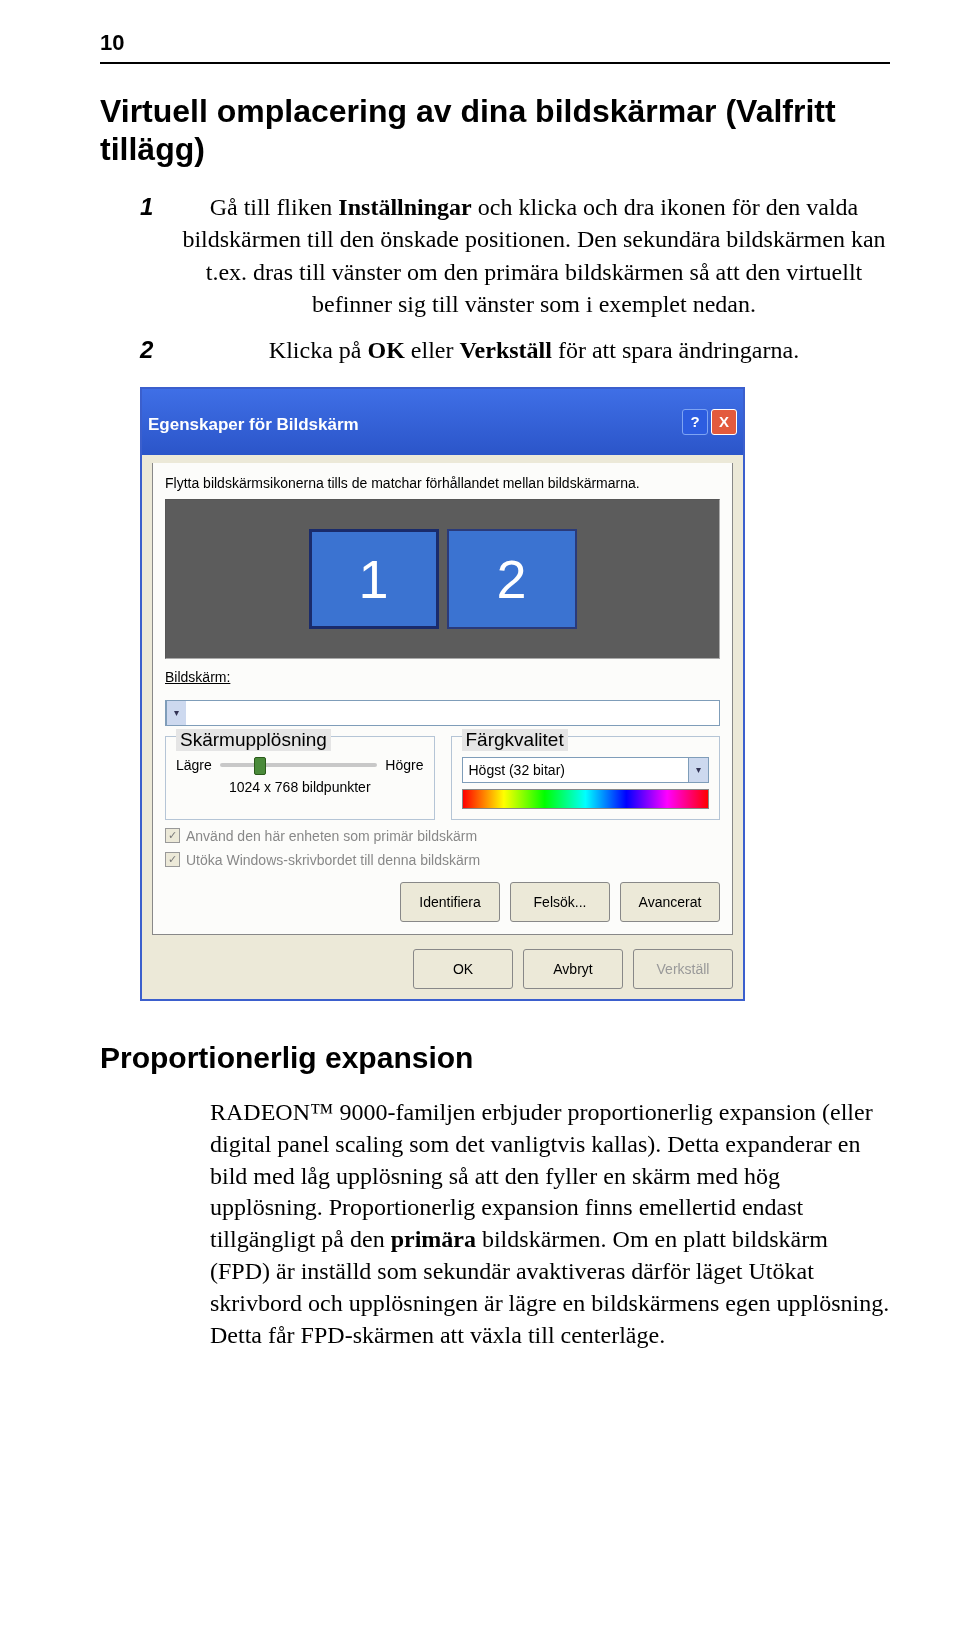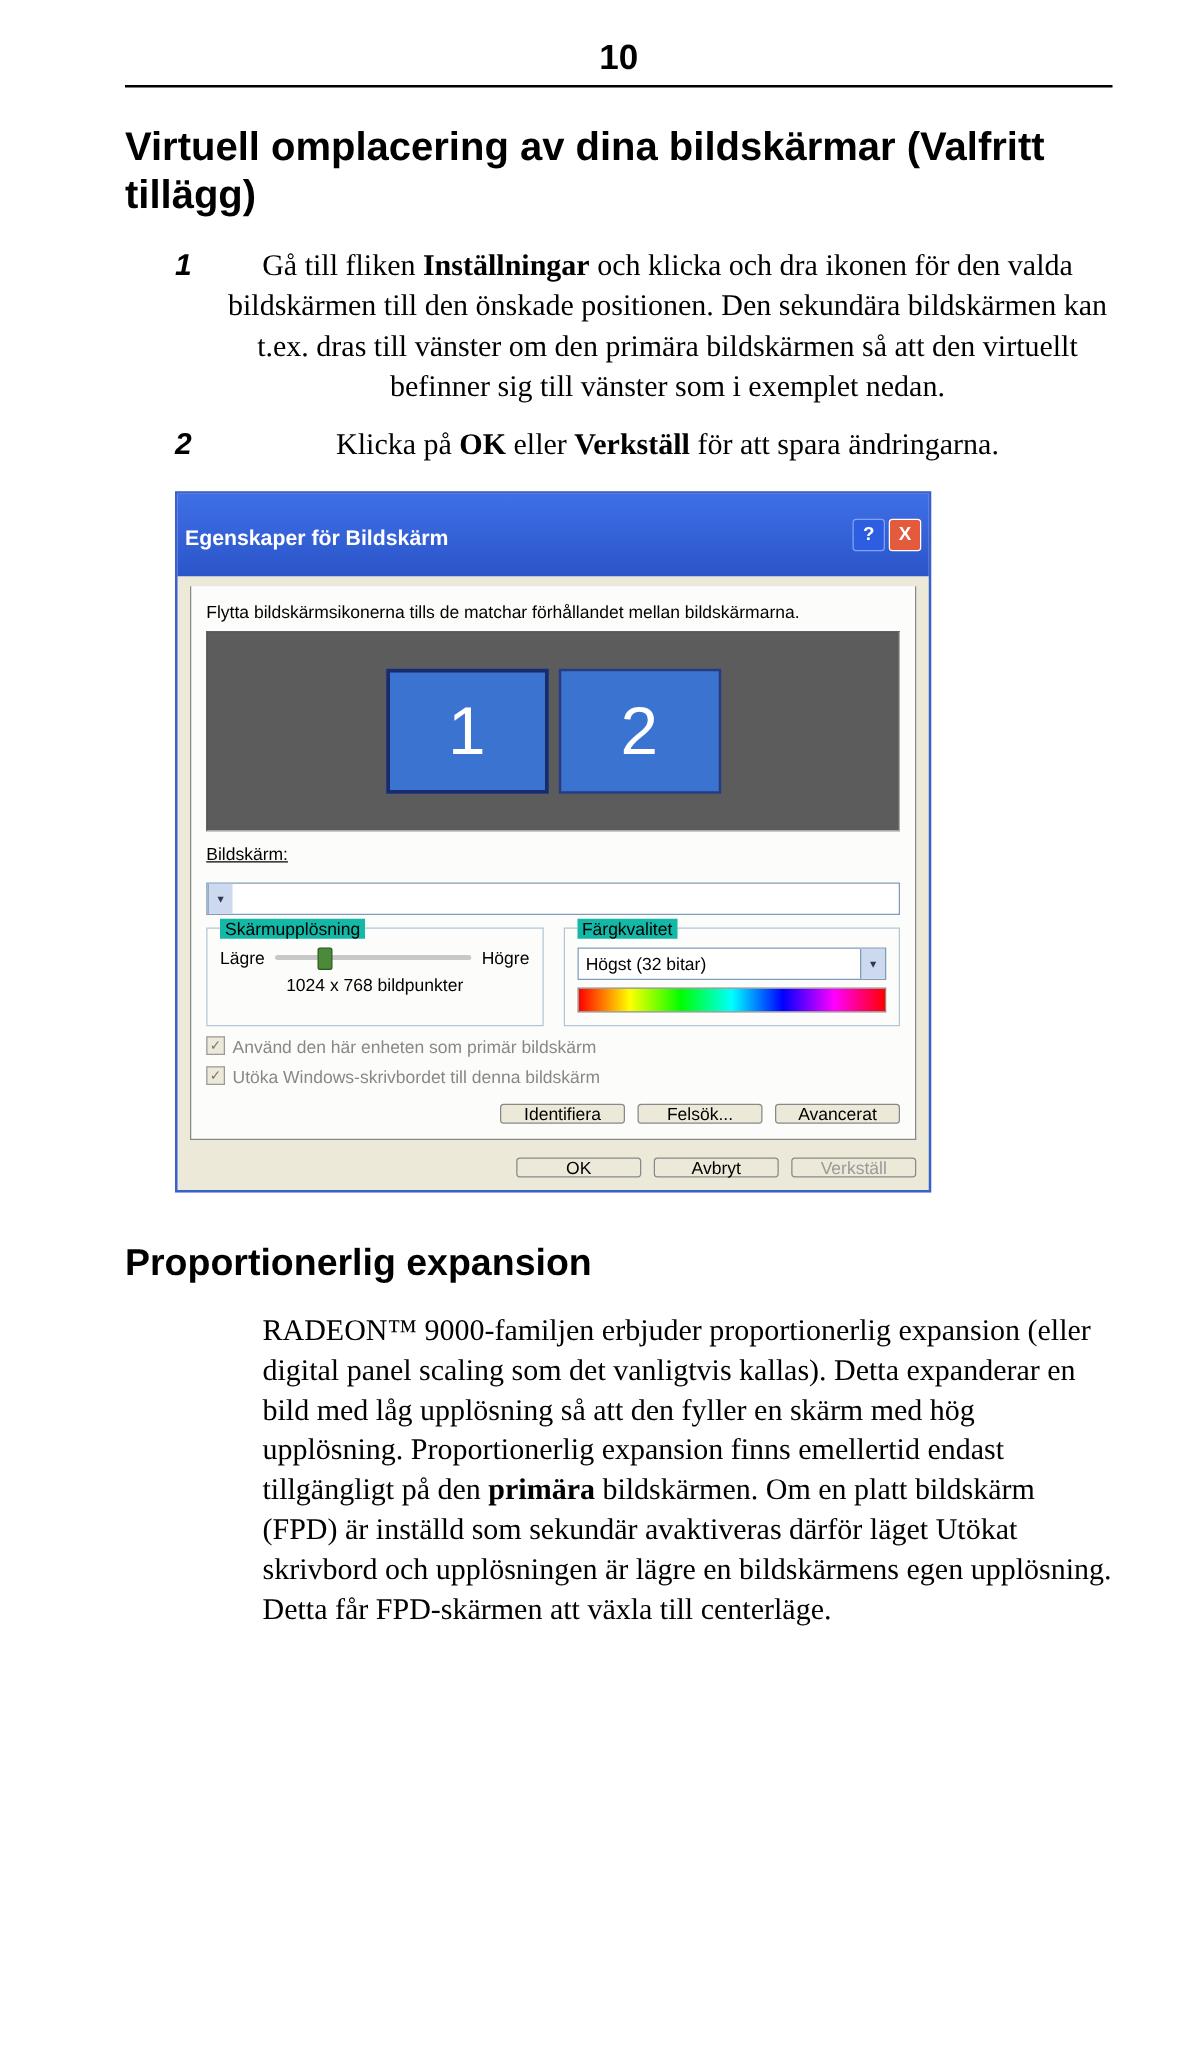"10" .page-num { font-size: 28px -> 22px; text-align: center -> none }
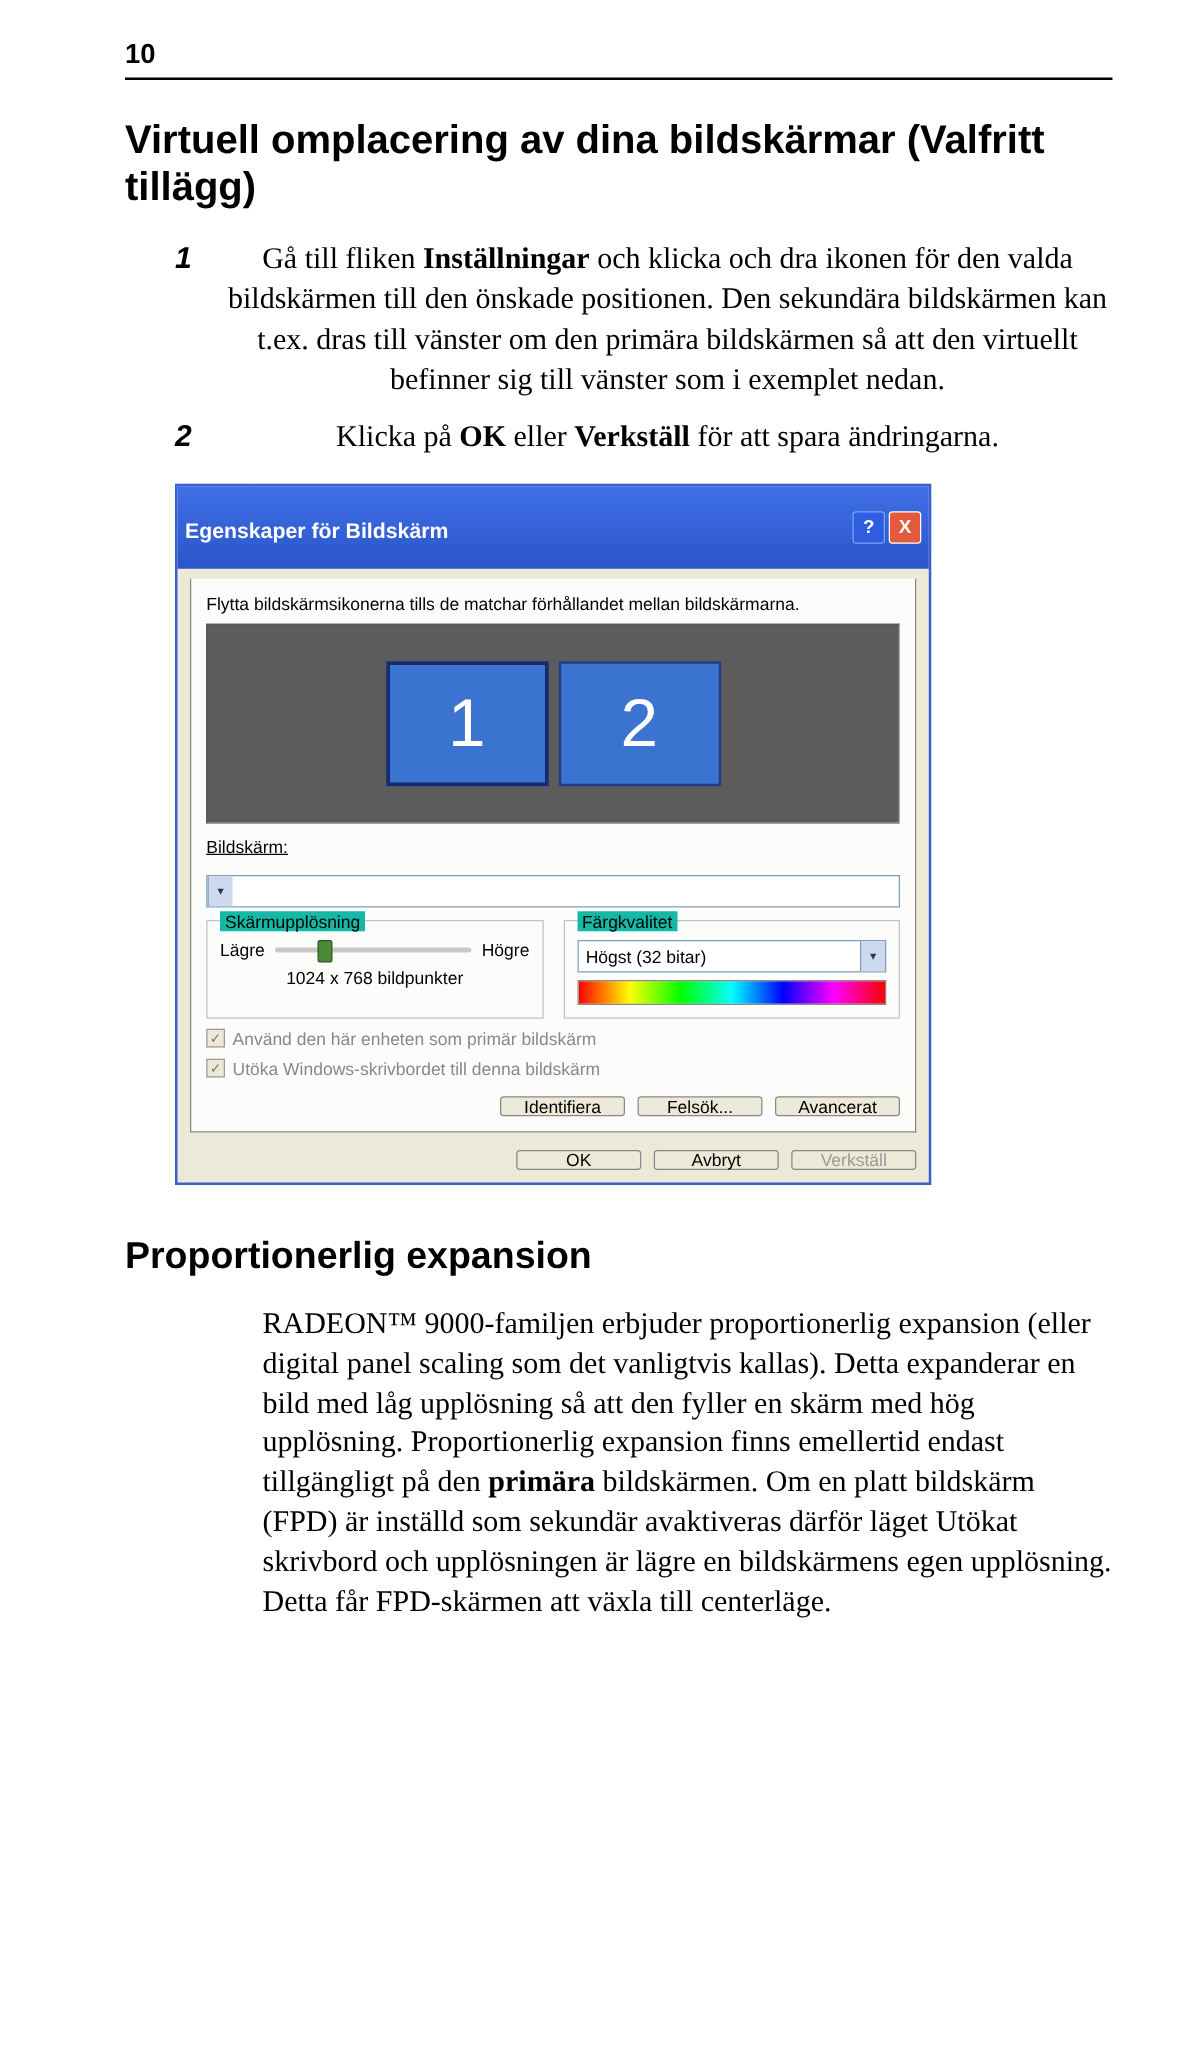"Skärmupplösning" .fieldset .legend { background: #14b8a6 -> #e5e5e5; font-size: 14px -> 19px }
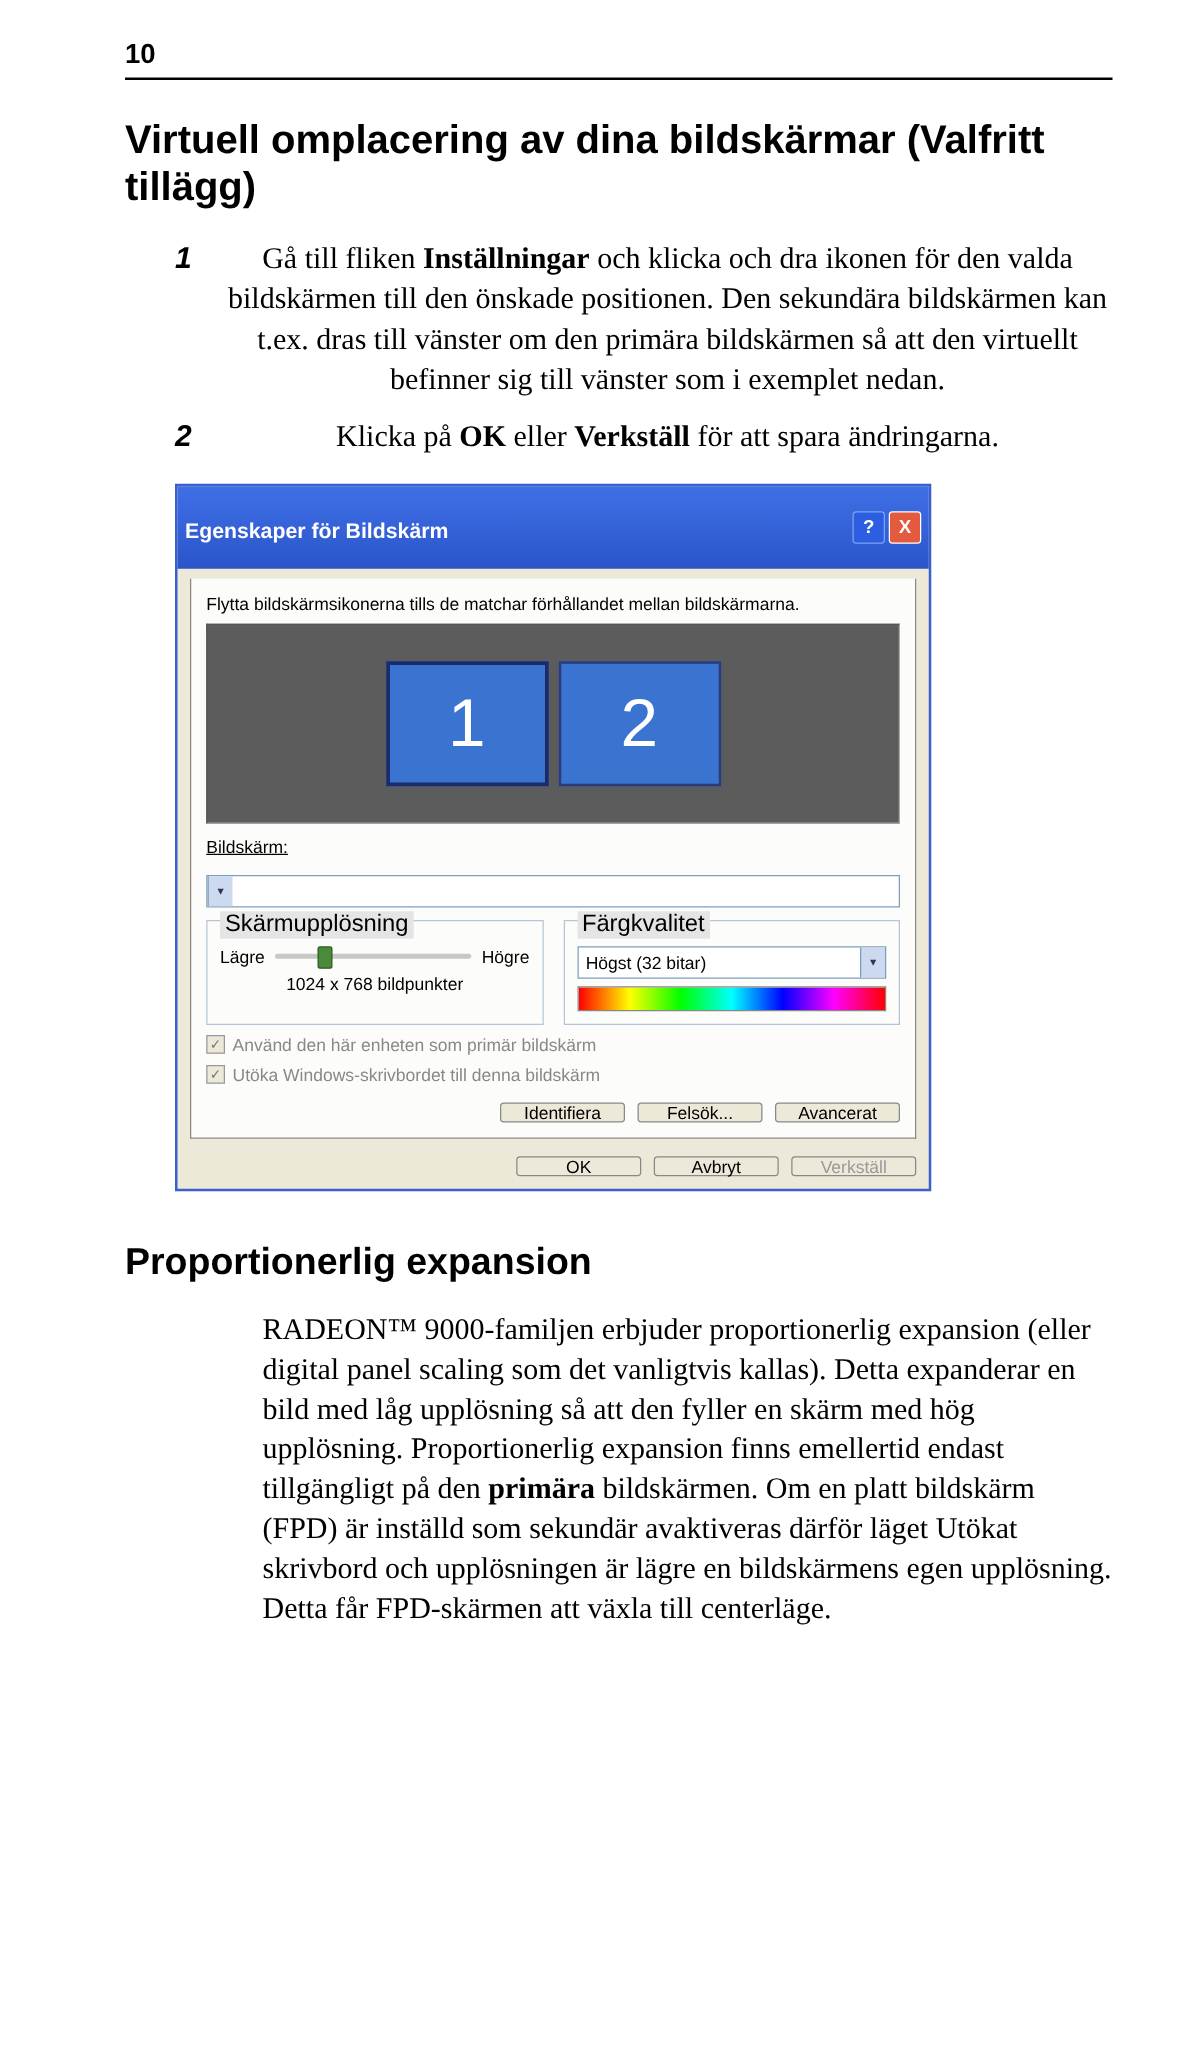"Identifiera" .winbtn { height: 16px -> 40px }
